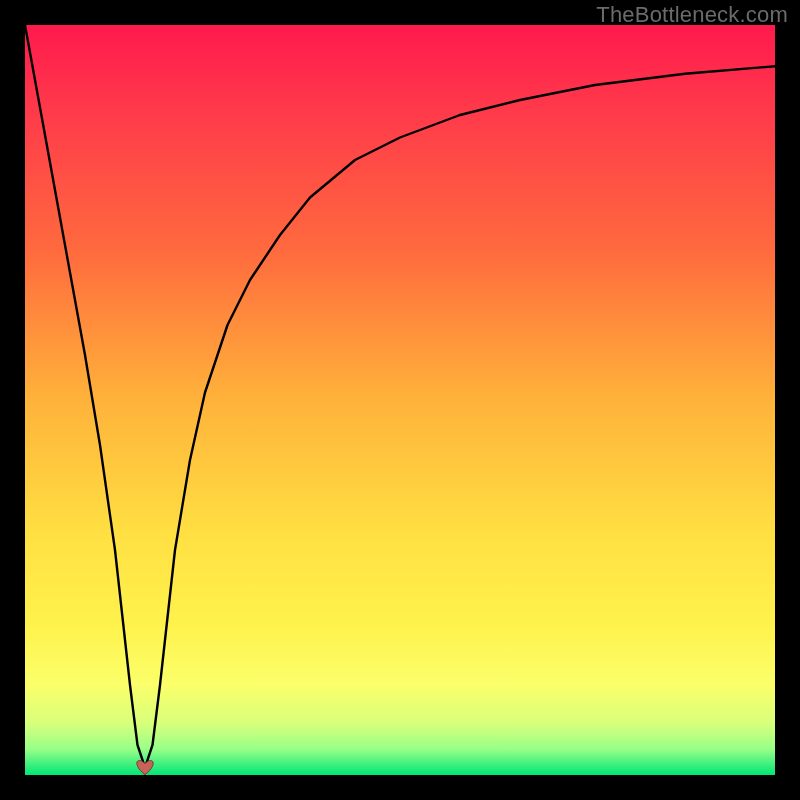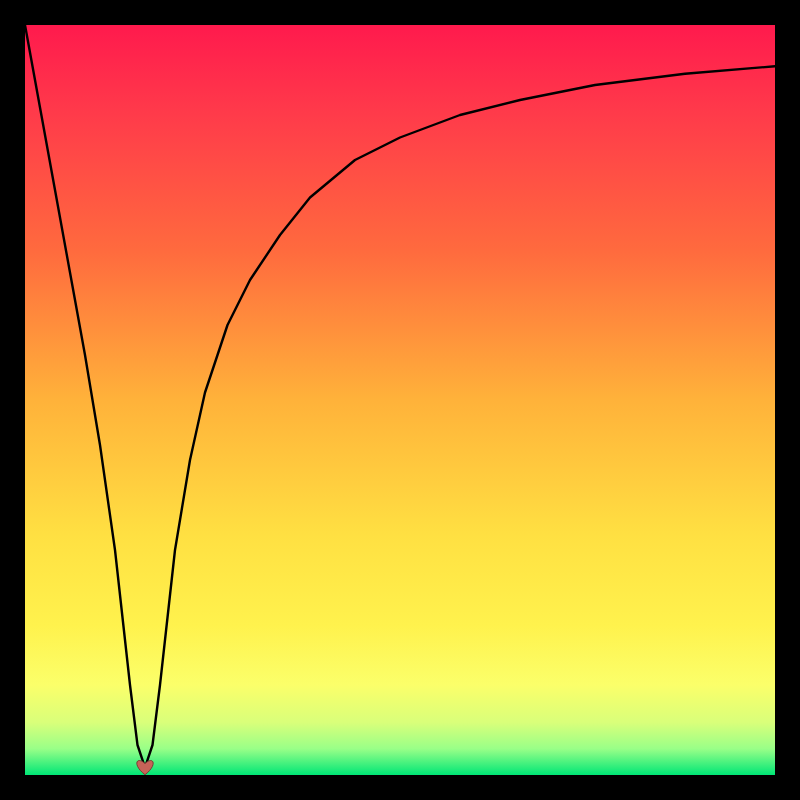"TheBottleneck.com" div.watermark { html: none -> <div>TheBottleneck.com</div> }
